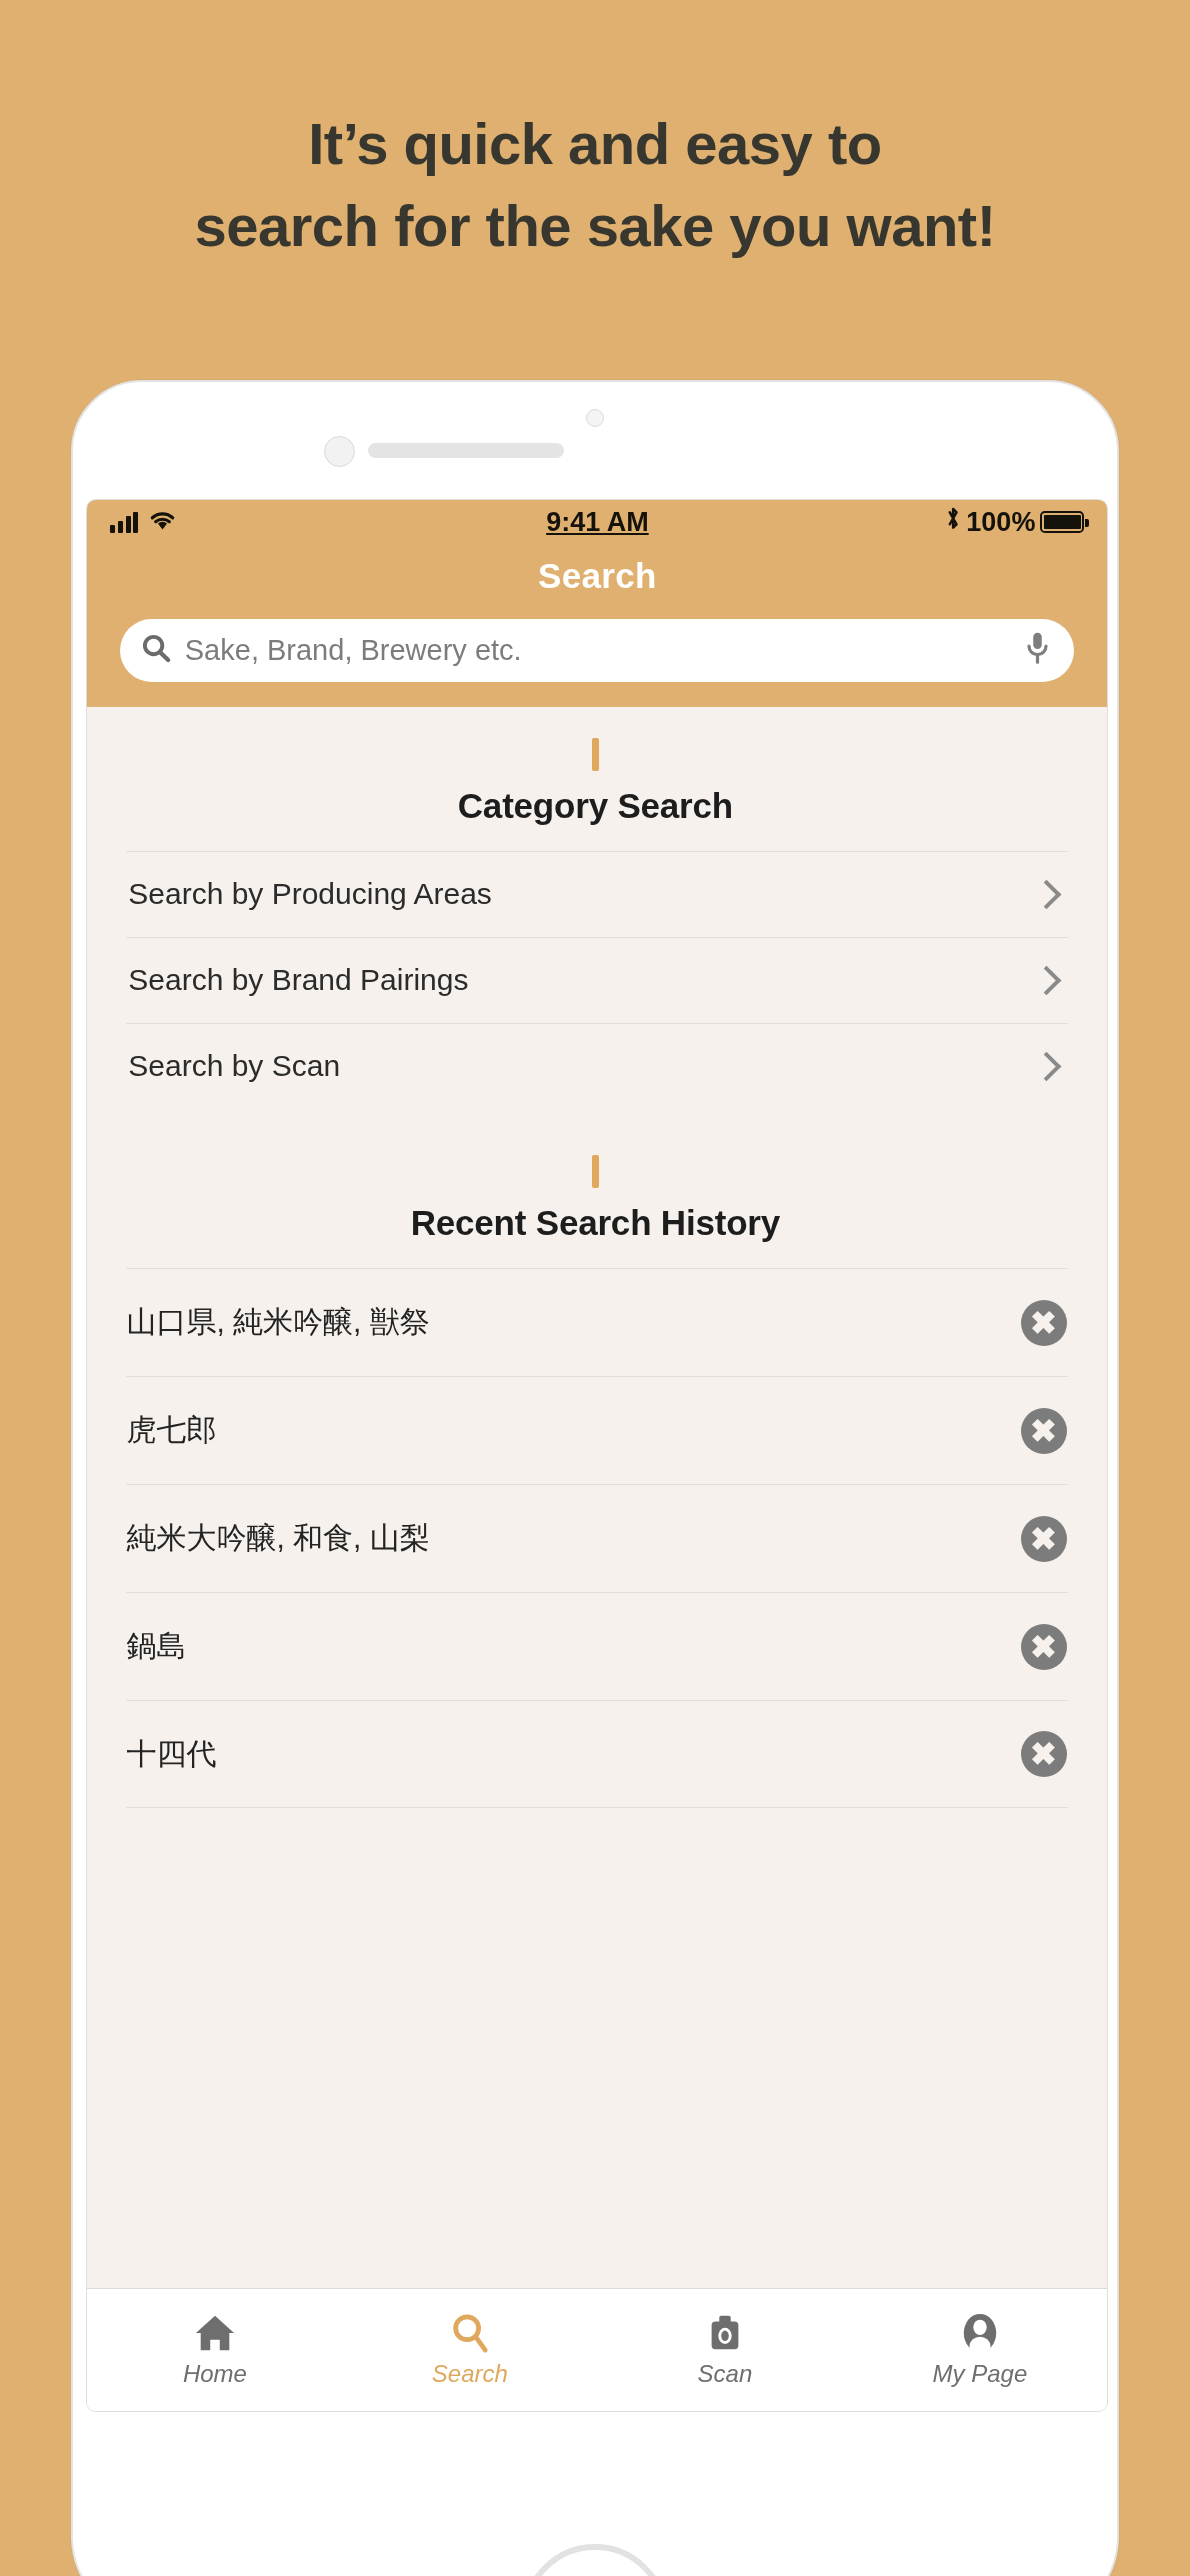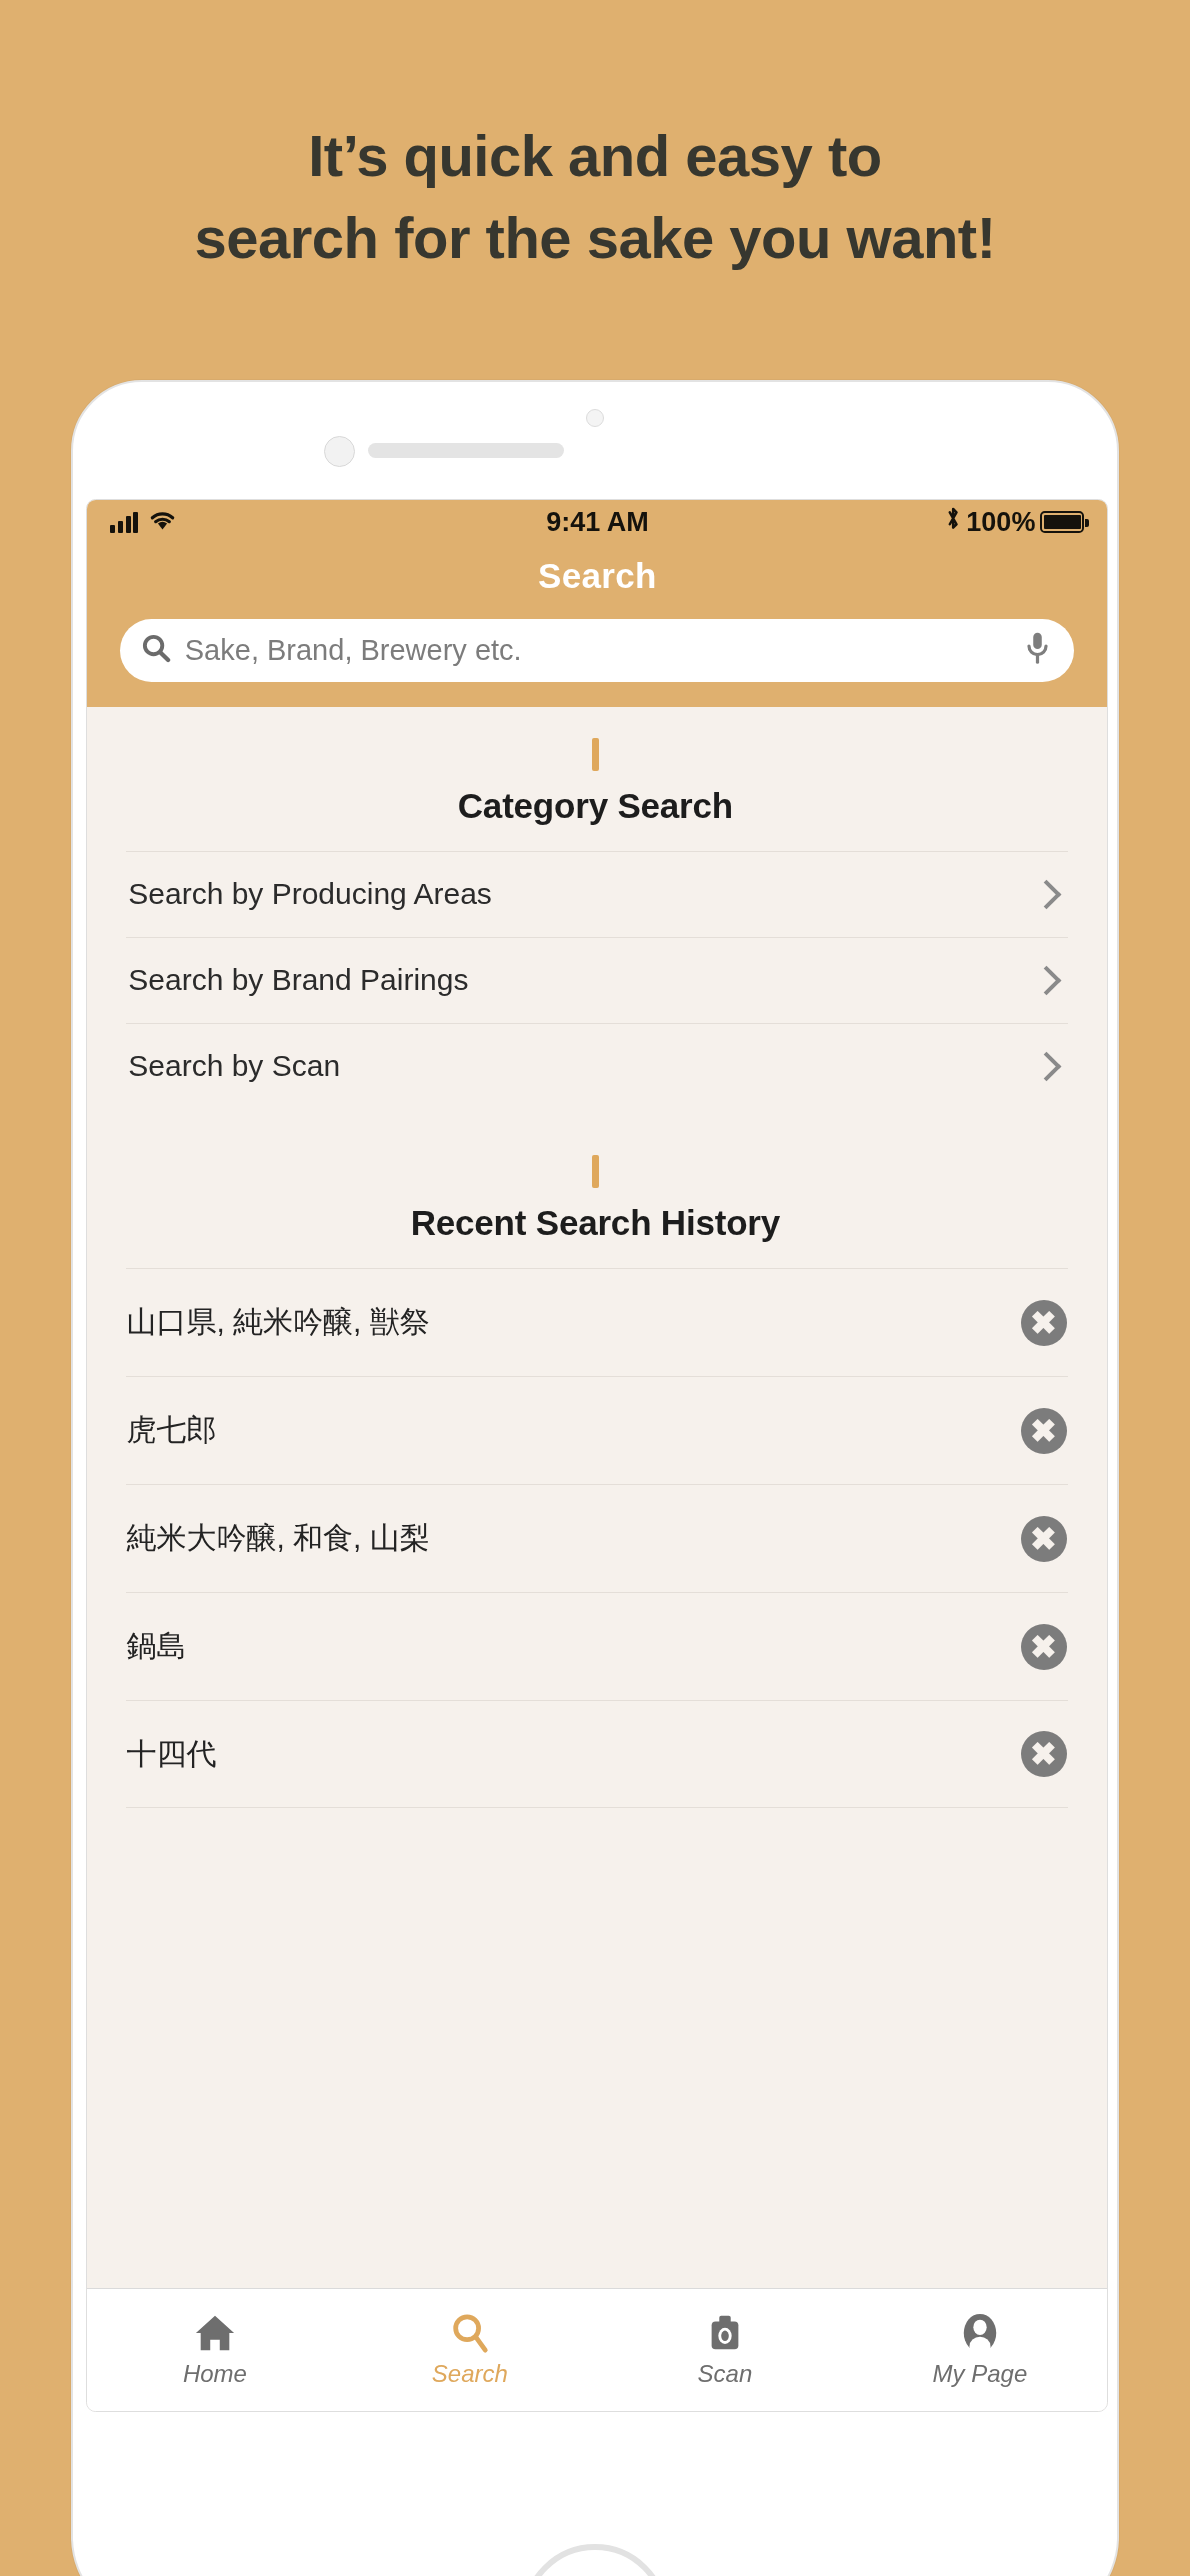"It’s quick and easy to" .headline { top: 122px -> 110px }
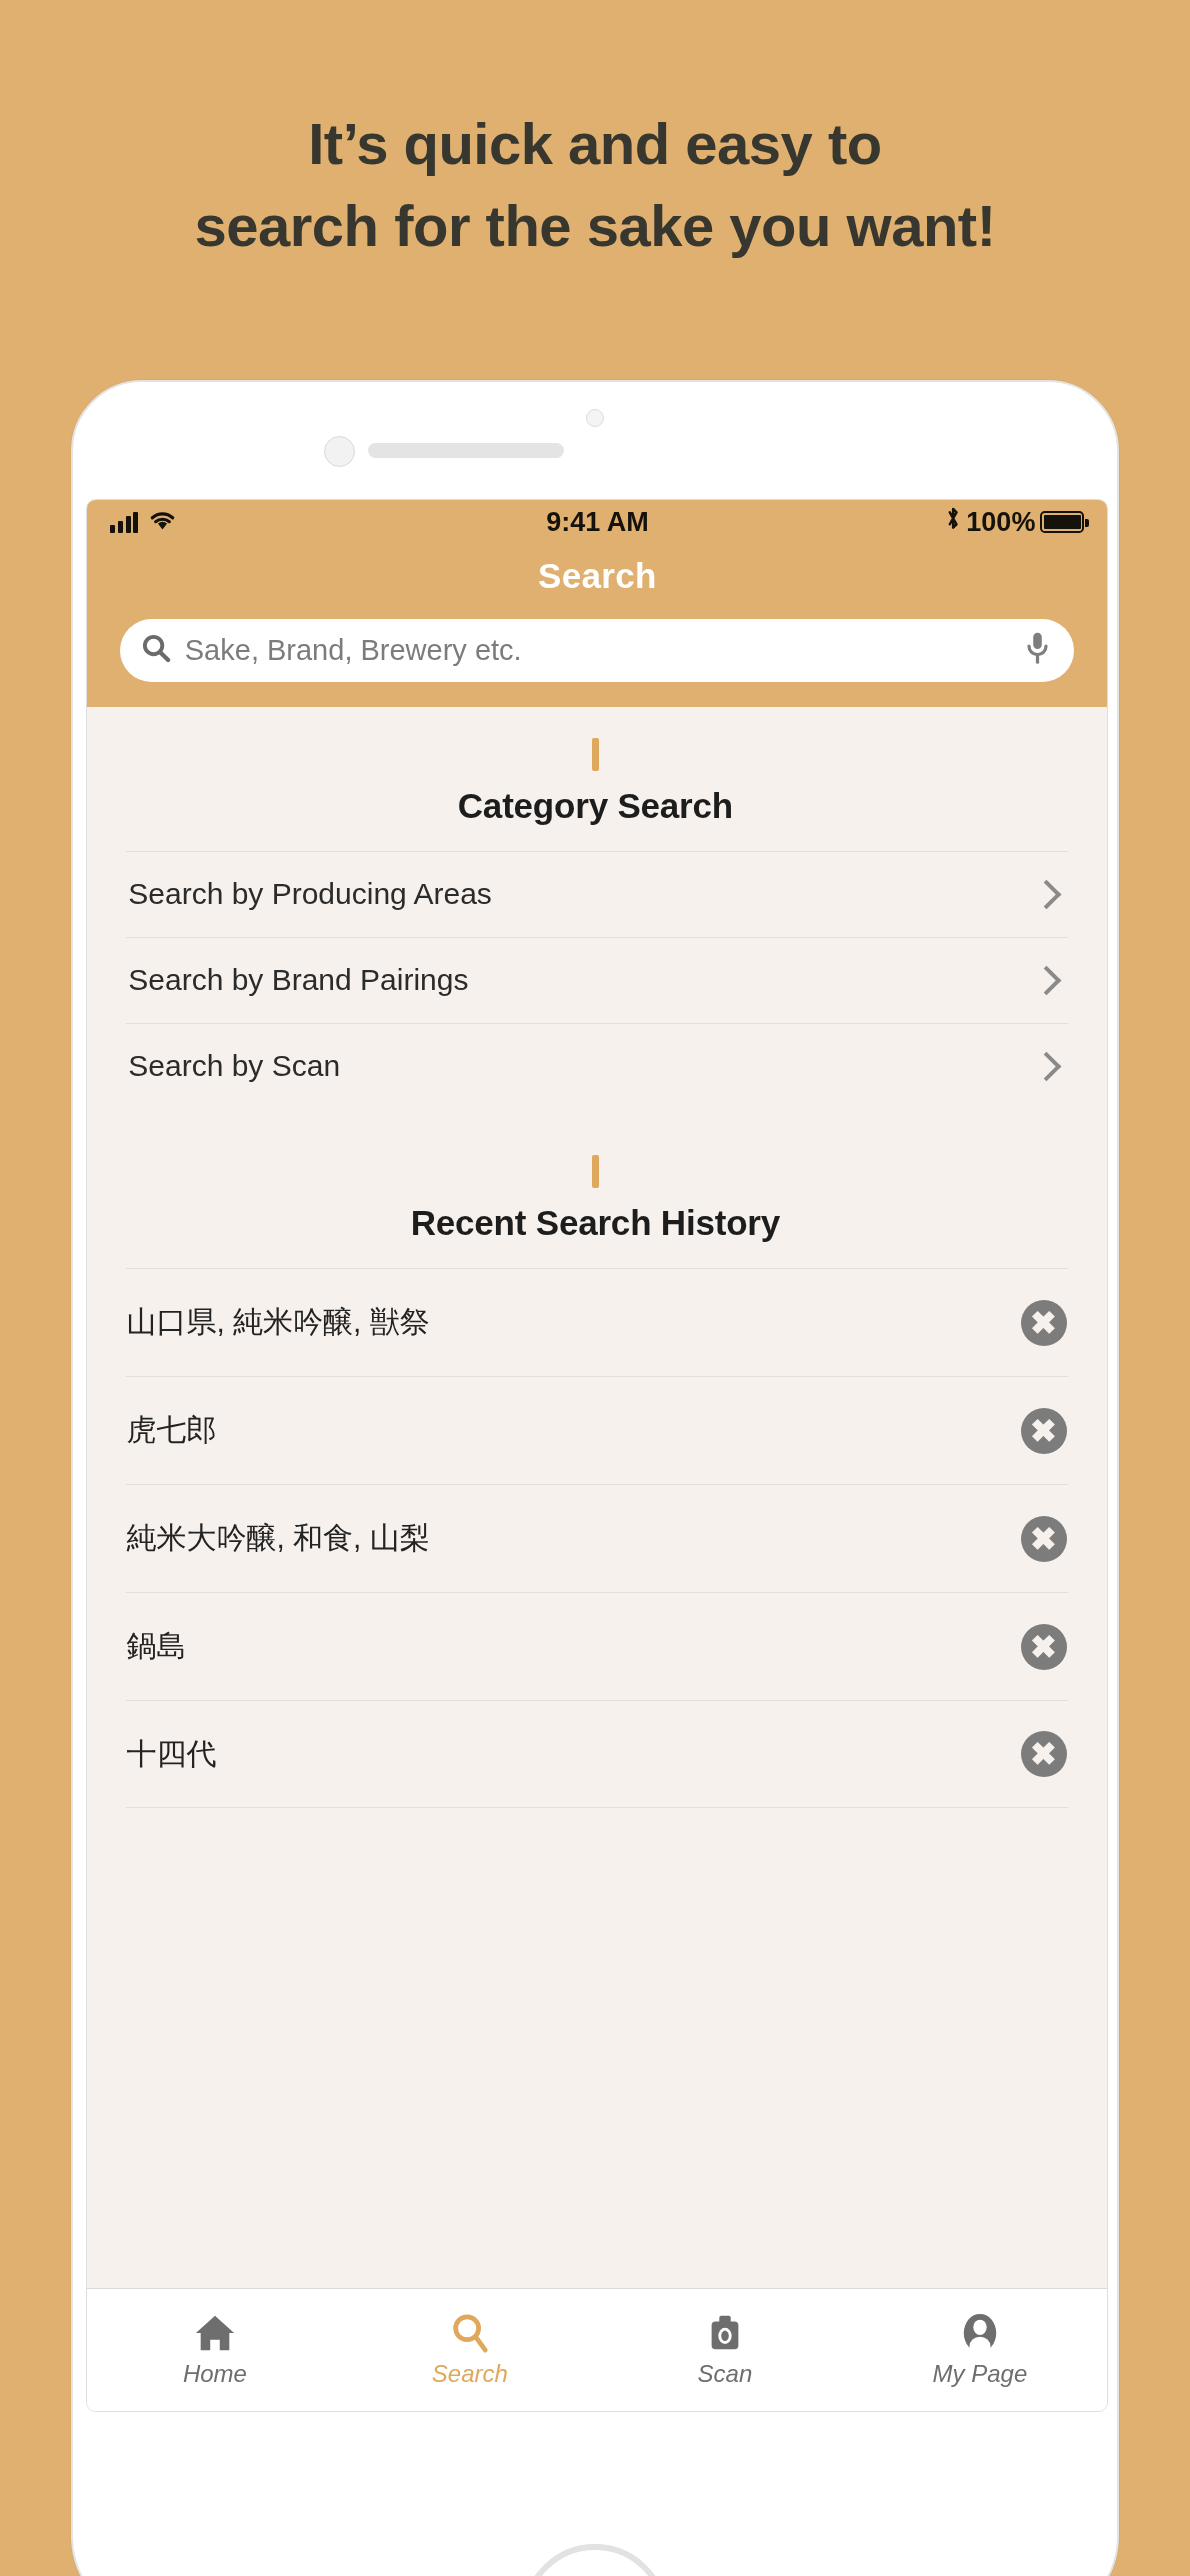"9:41 AM" .sb-center { text-decoration: none -> underline }
